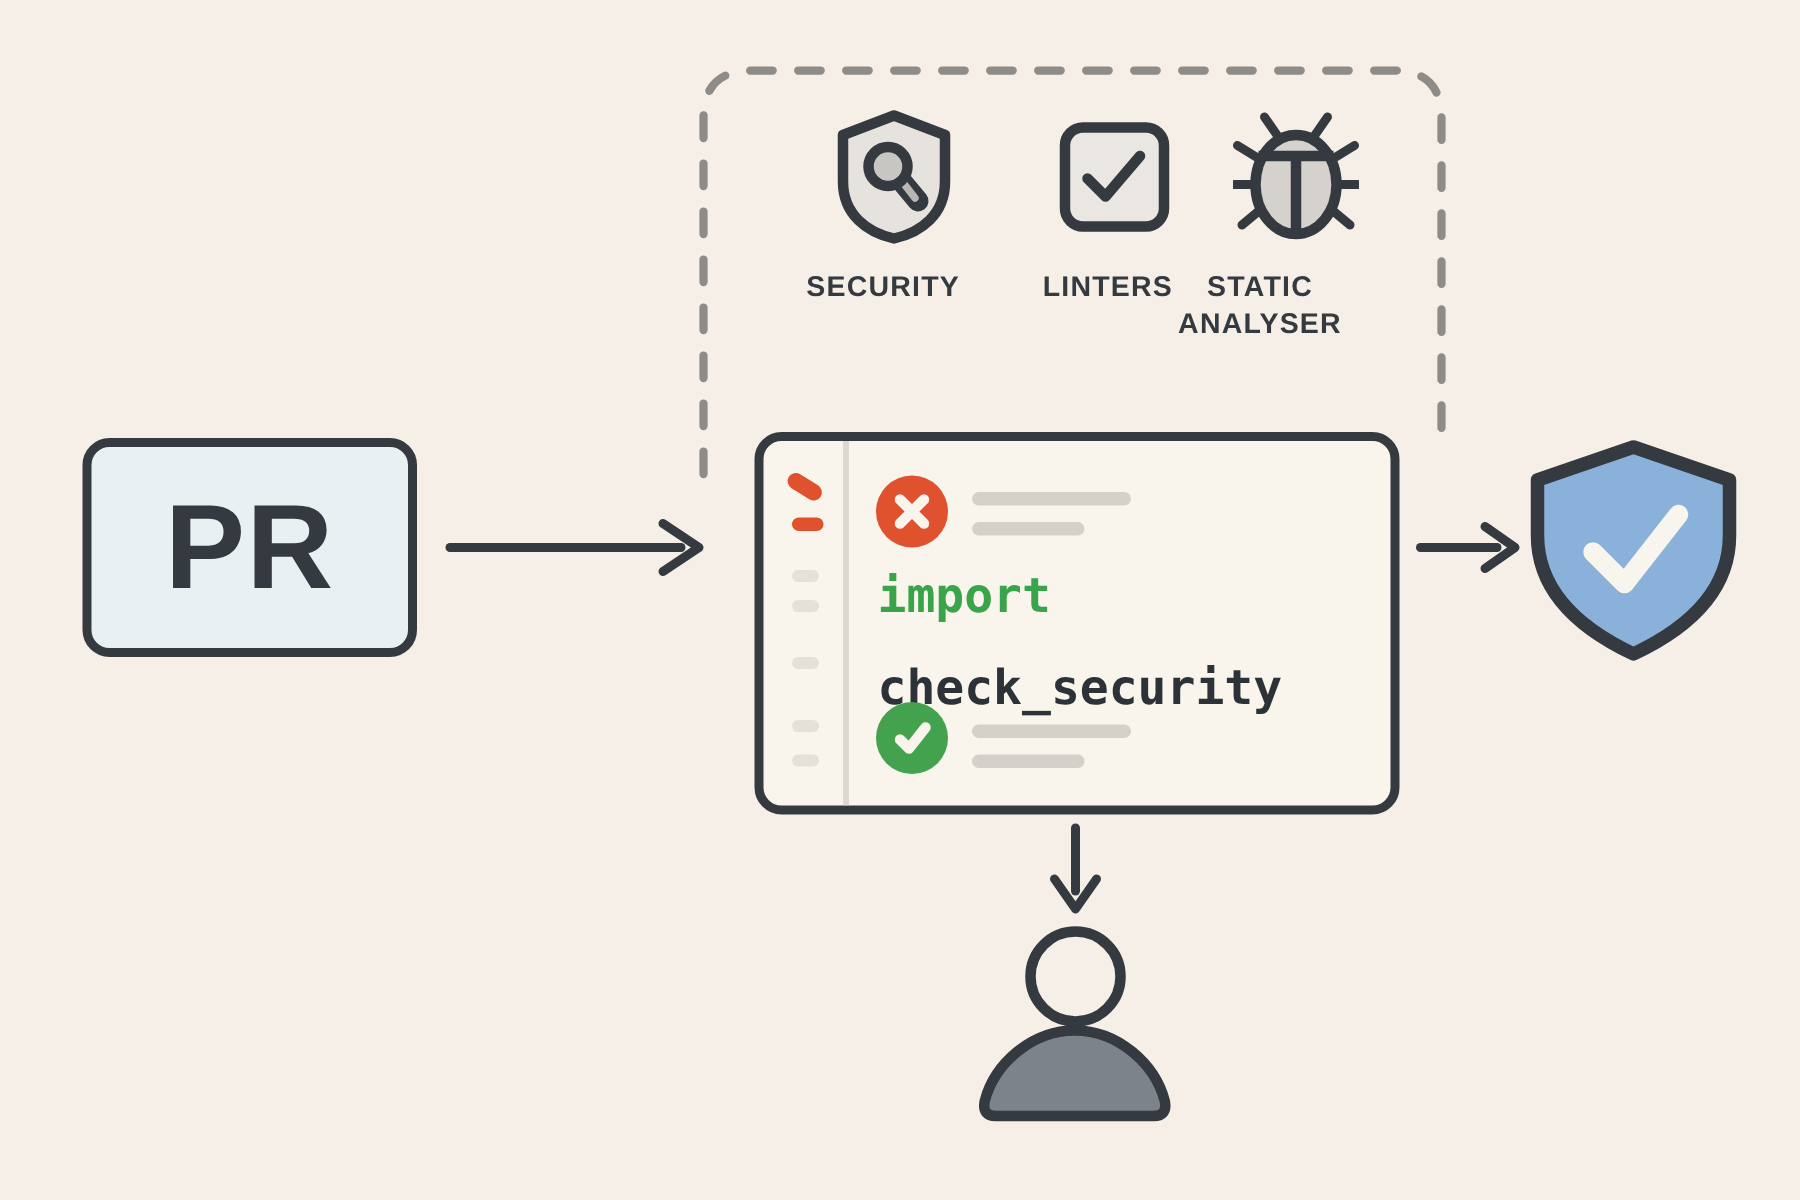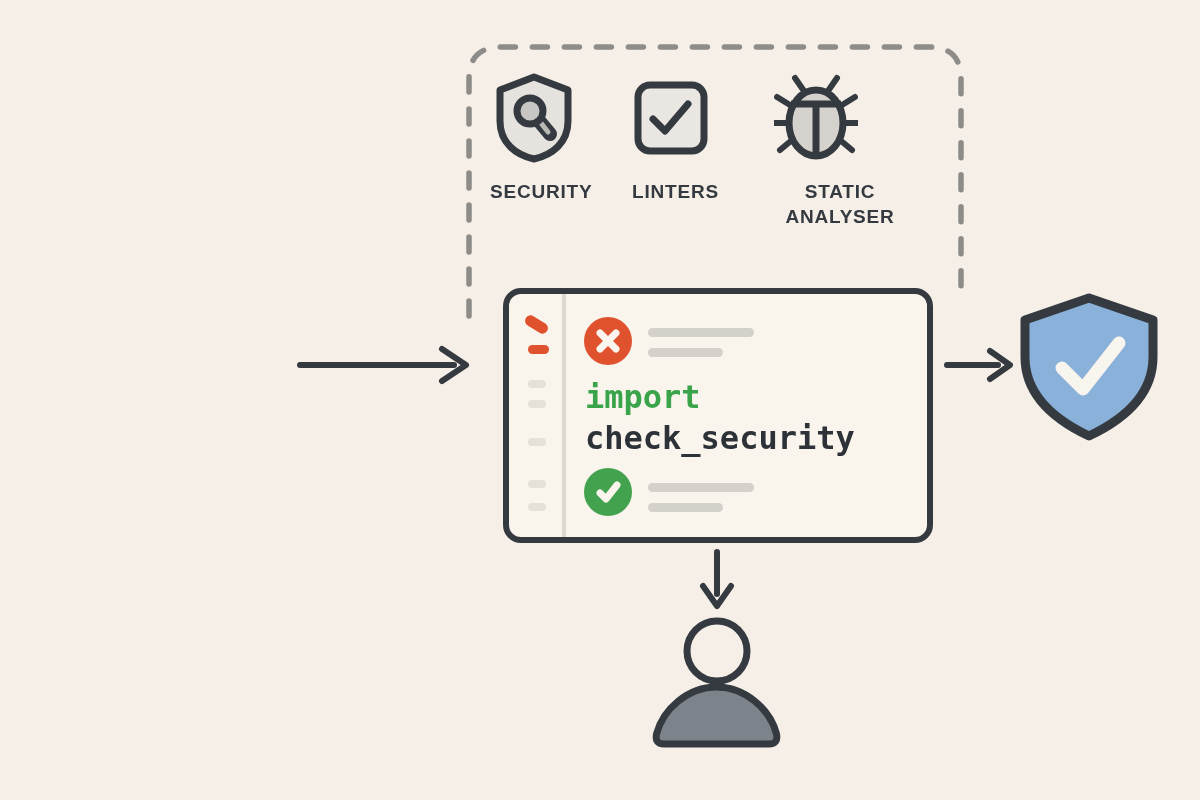"SECURITY" .tool { align-items: flex-start -> flex-end }
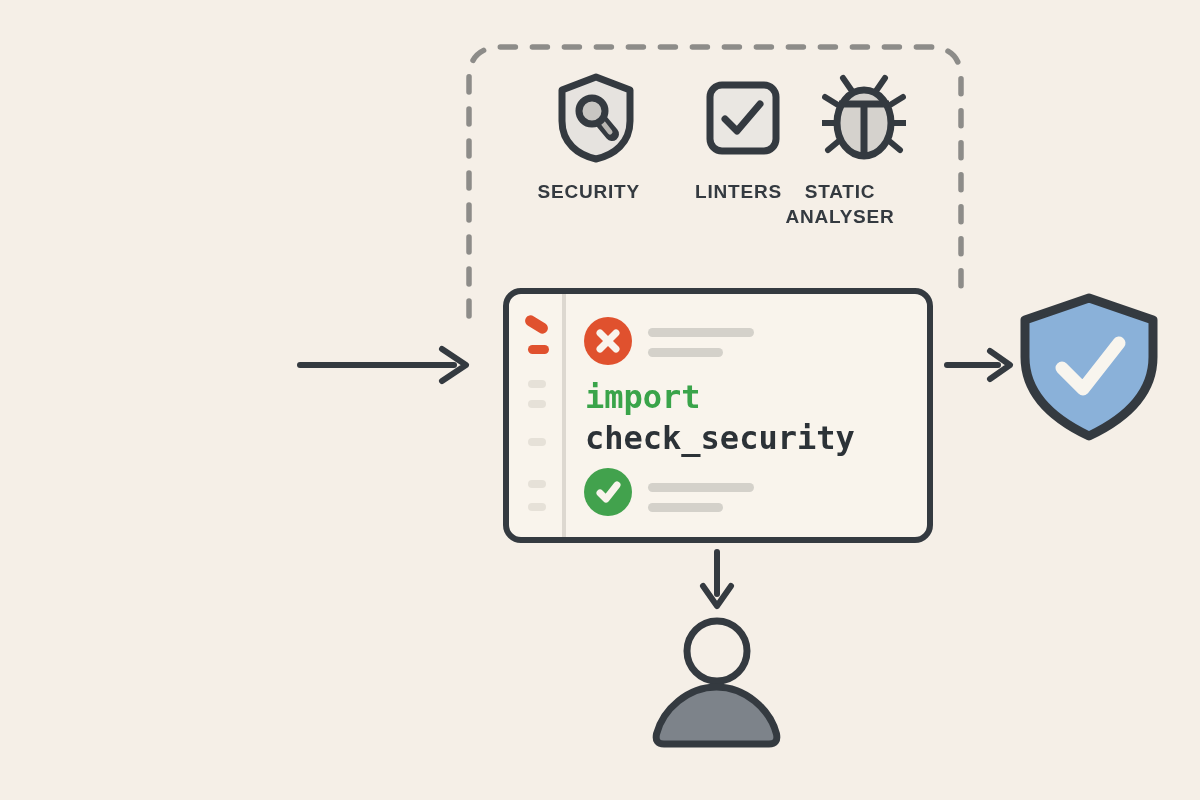"PR" div.pr-node { html: none -> <div> <div>PR</div> </div> }
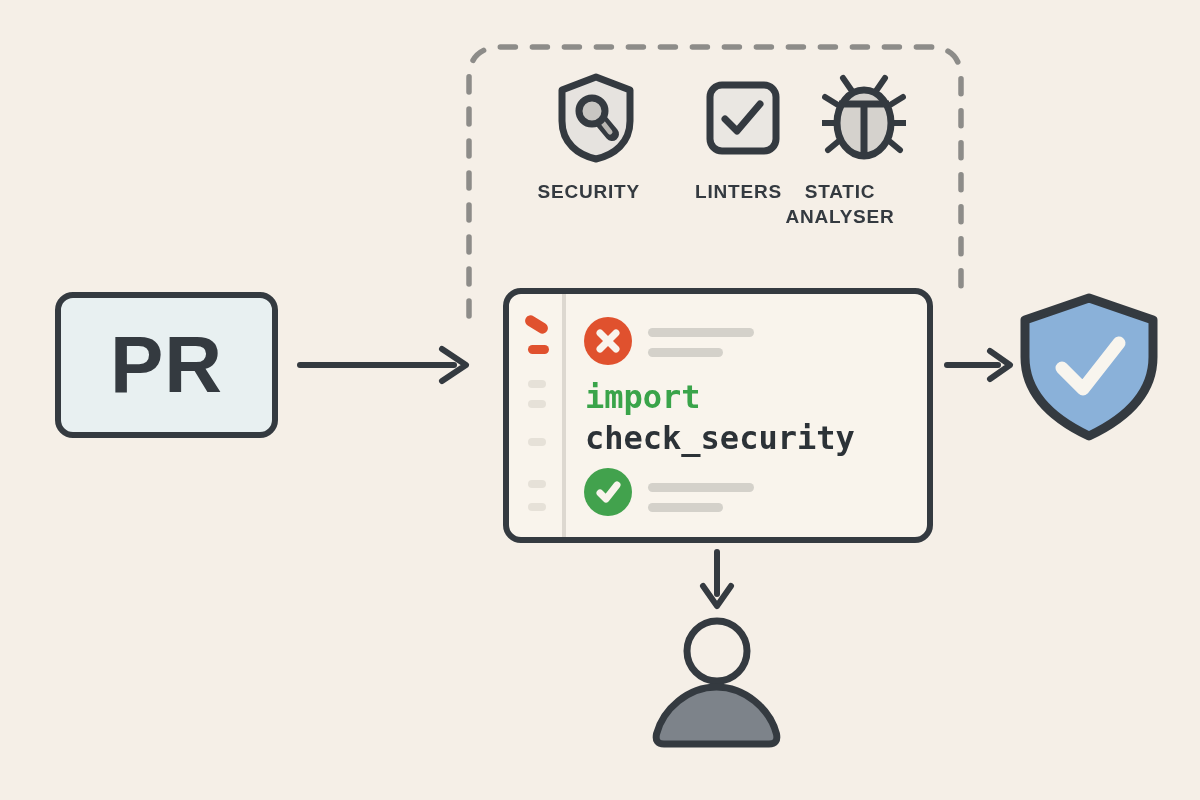"check_security" .code-check { top: 128px -> 148px }
